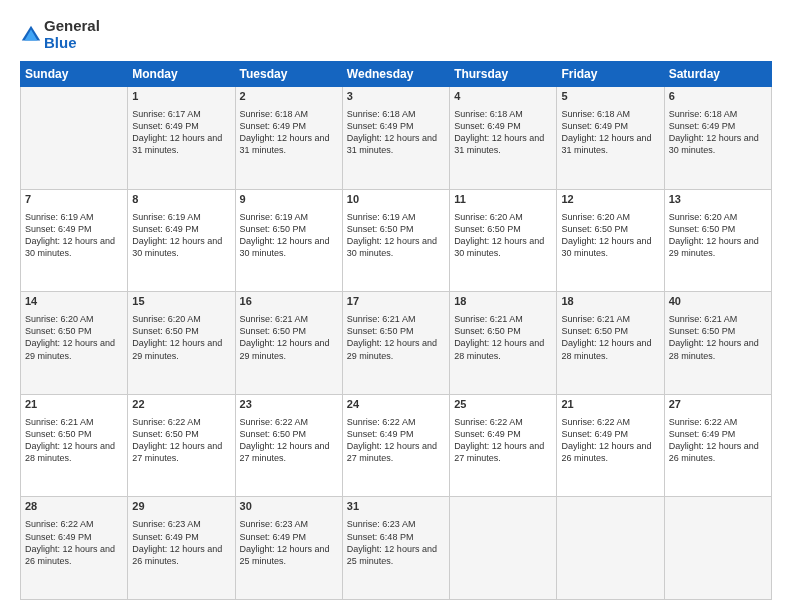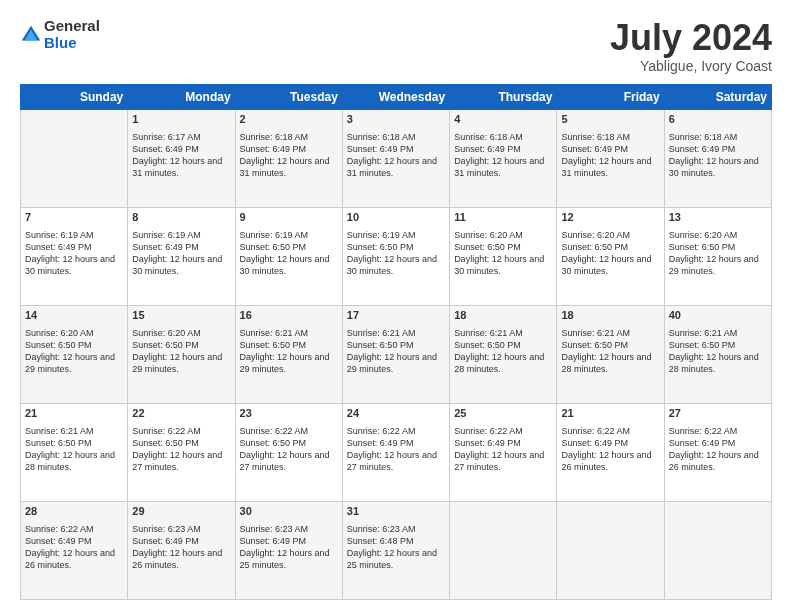"July 2024" div.title-block { html: <div> <div>July 2024</div> <div>Yabligue, Ivory Coast</div> </div> -> none }
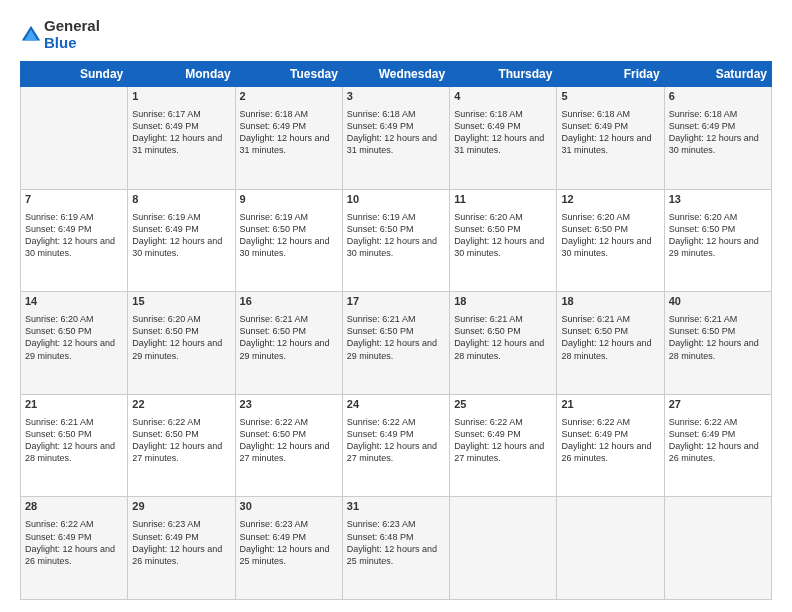"Sunday" .calendar th { text-align: right -> left }
